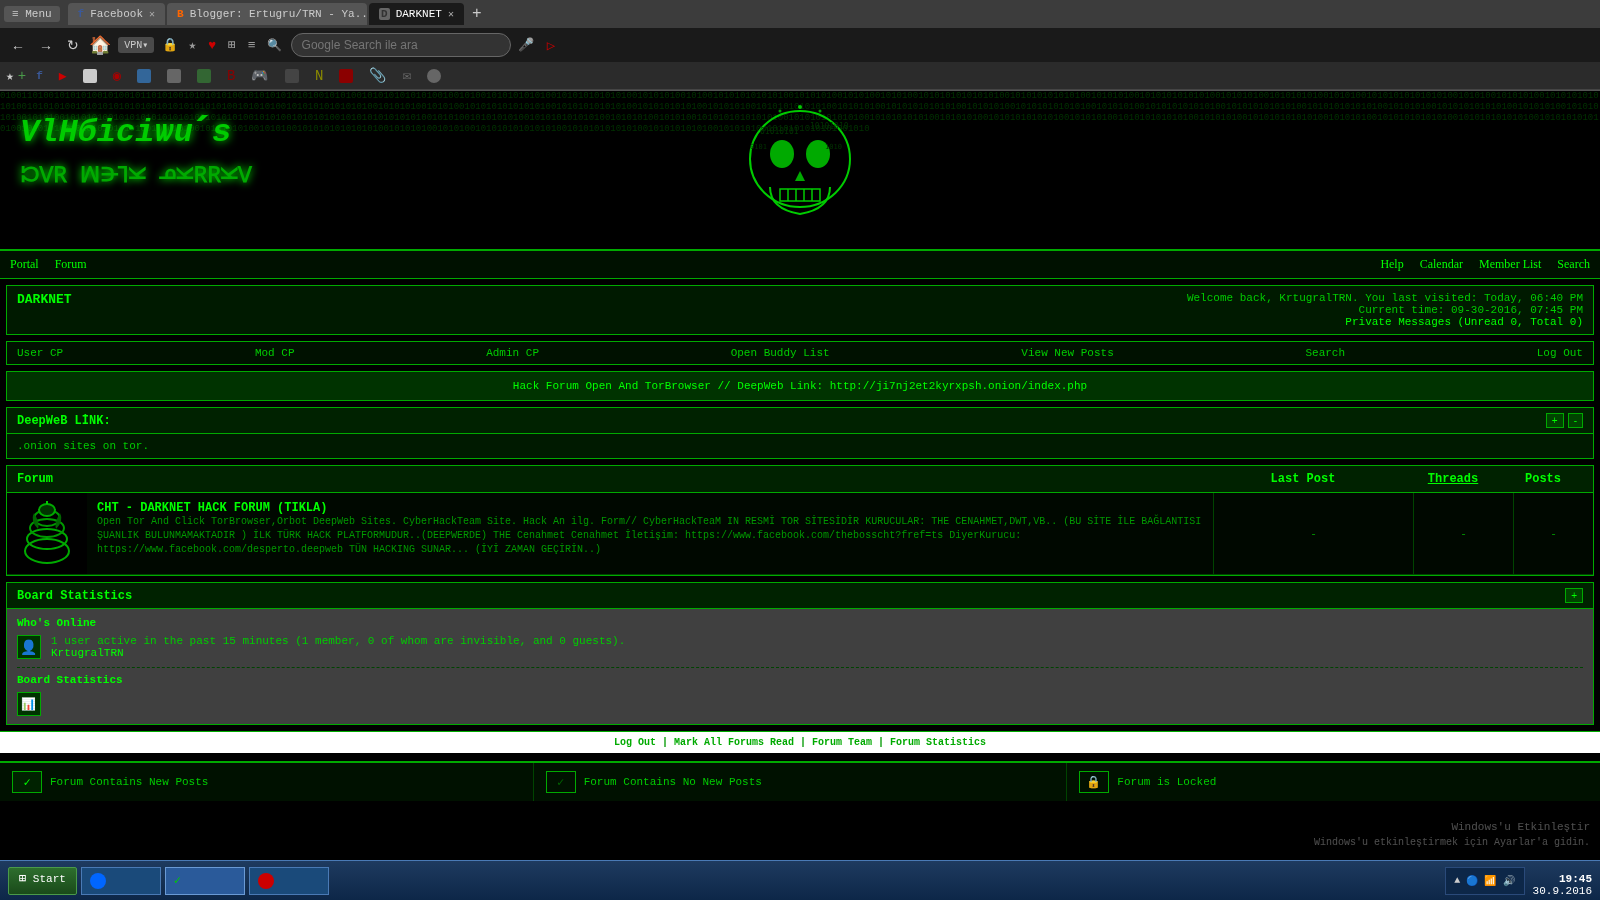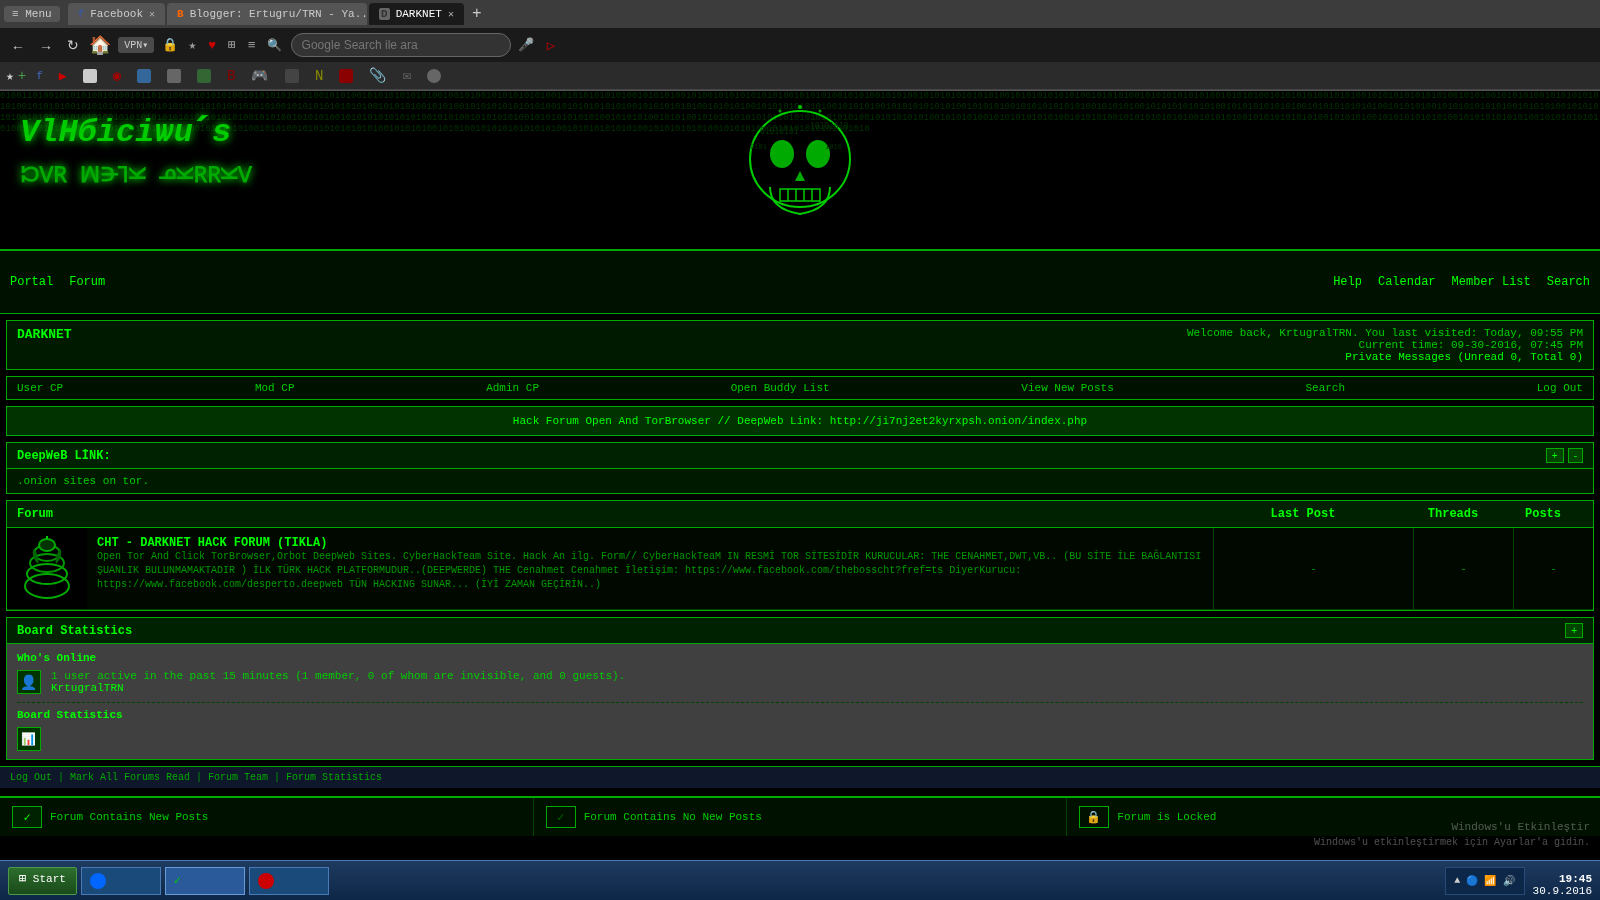"Portal" .nav-menu { font-family: none -> Liberation Serif, serif; padding: 24px 10px -> 6px 10px }
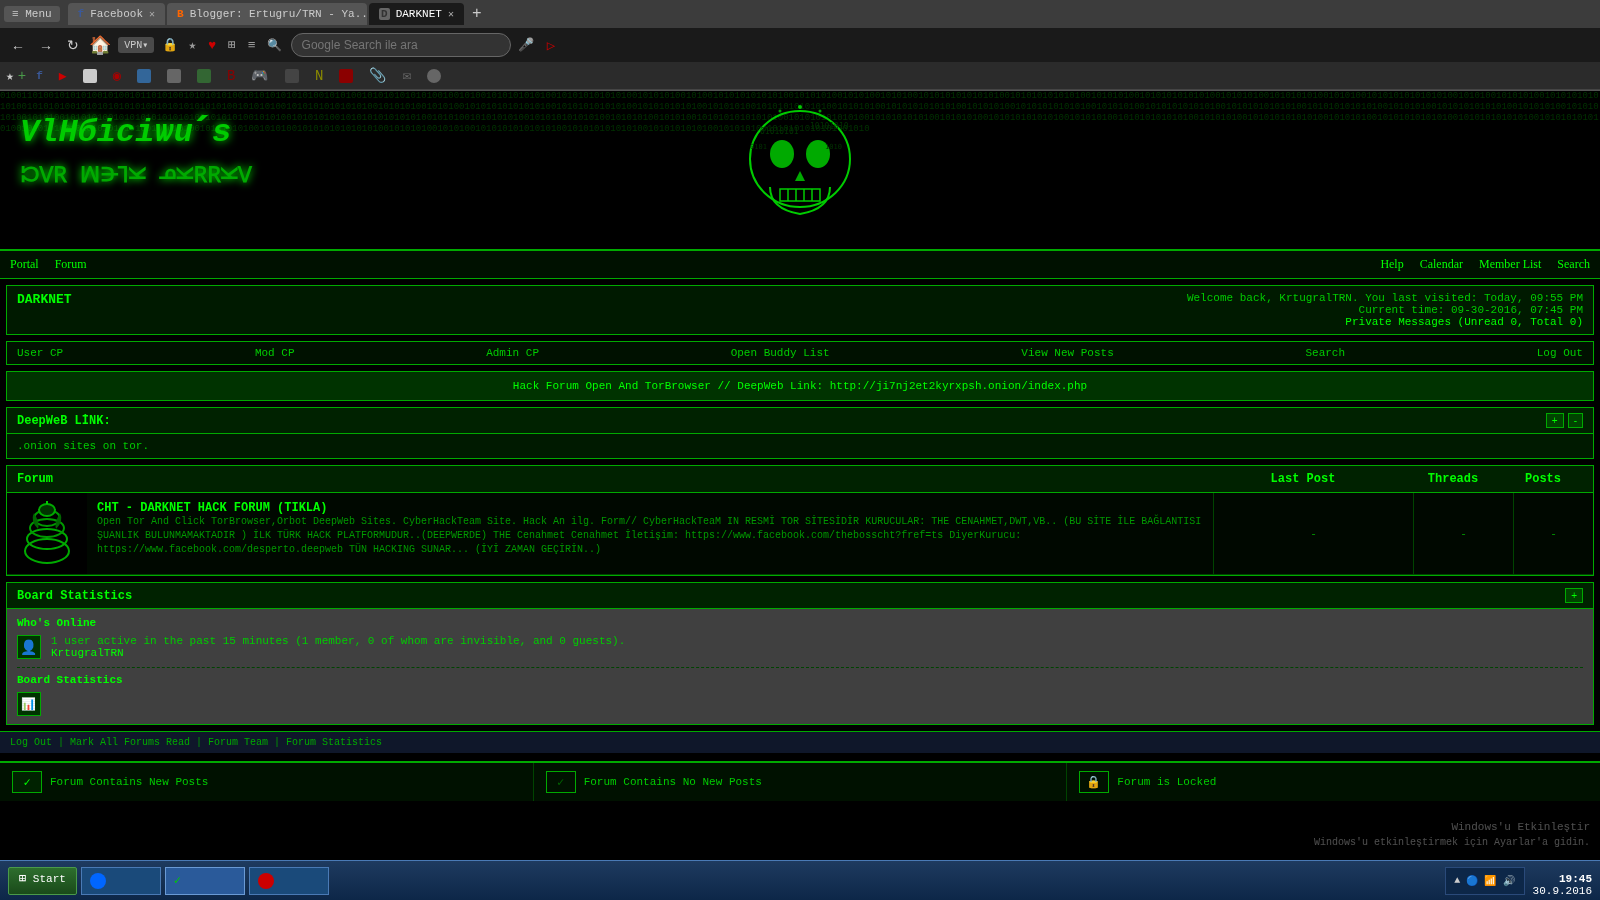"Welcome back, KrtugralTRN. You last" div { text: 09:55 -> 06:40 }
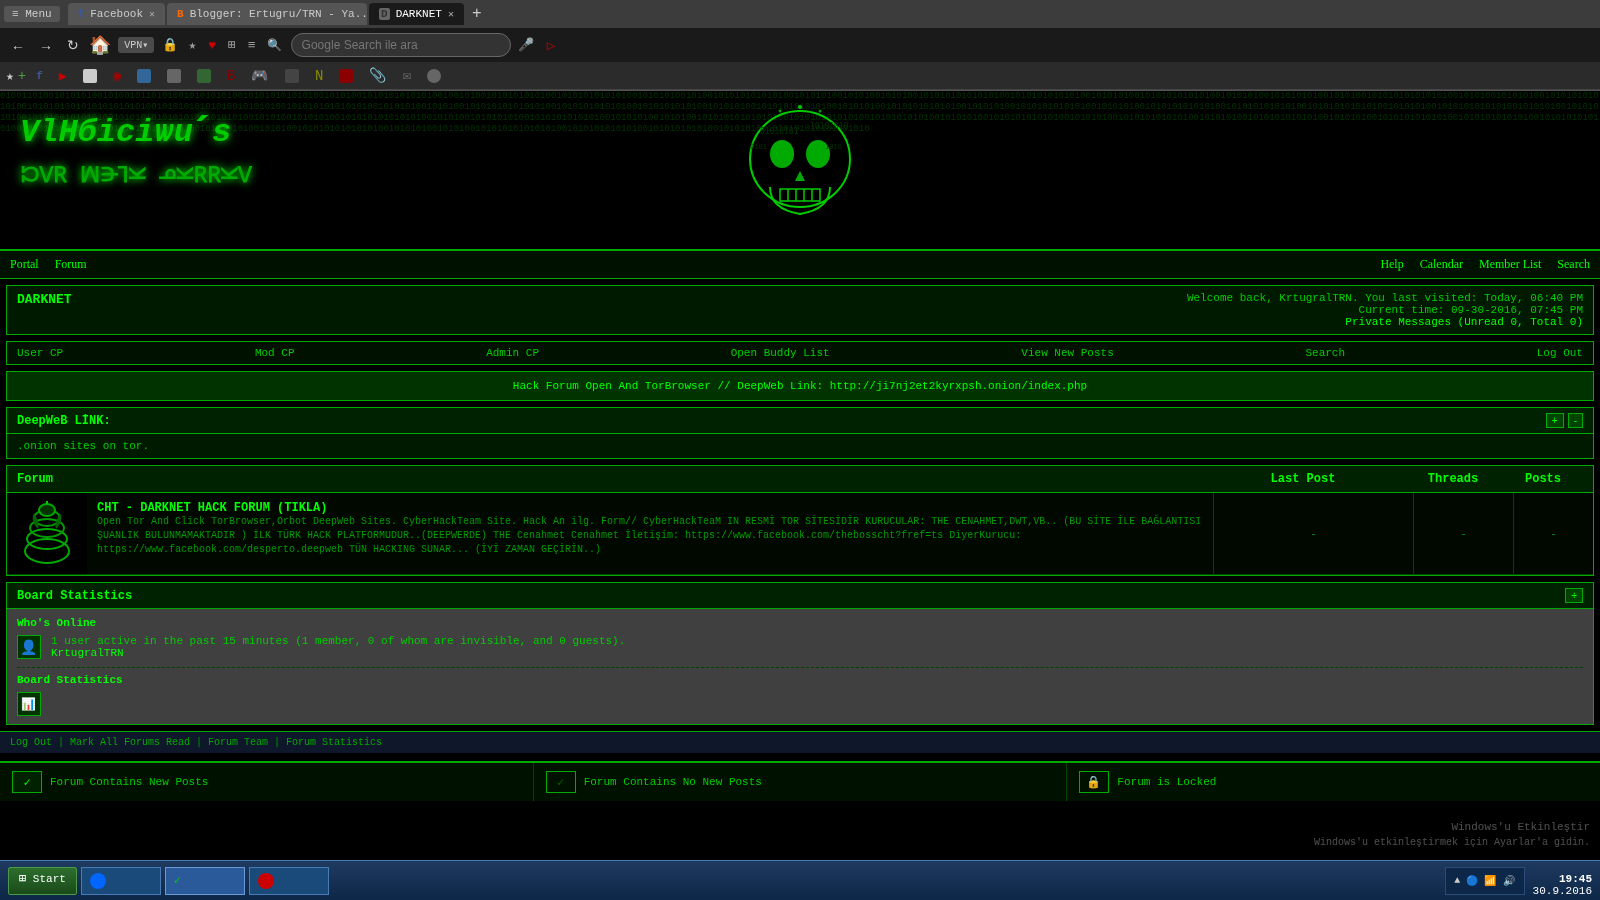"Threads" .forum-table-header .threads-col { text-decoration: none -> underline }
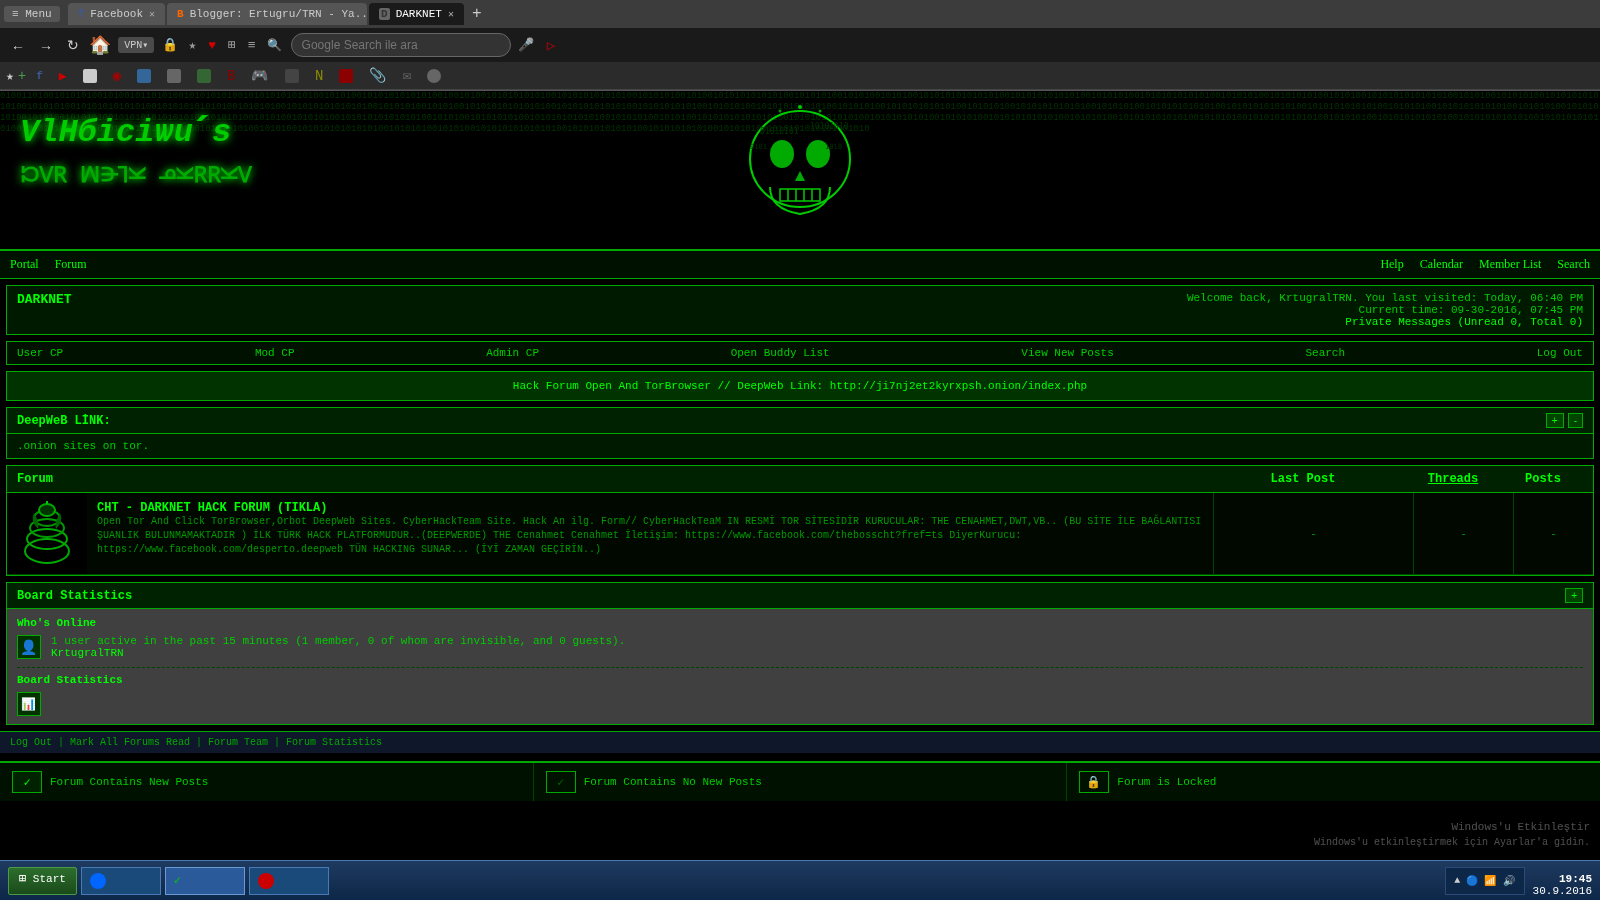"Log Out | Mark All" .footer-links { background: #0f172a -> #ffffff; font-weight: none -> bold; text-align: left -> center }
